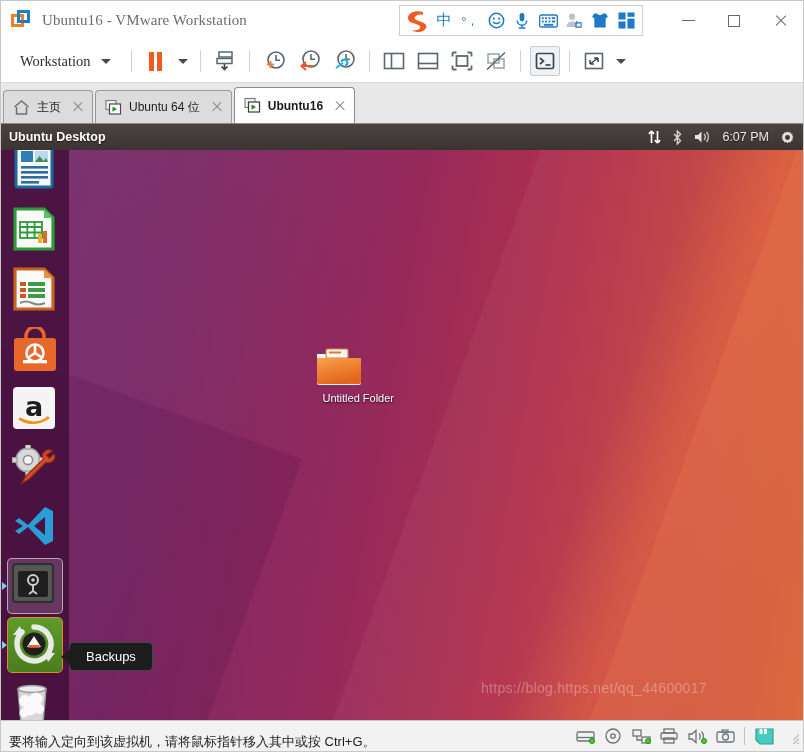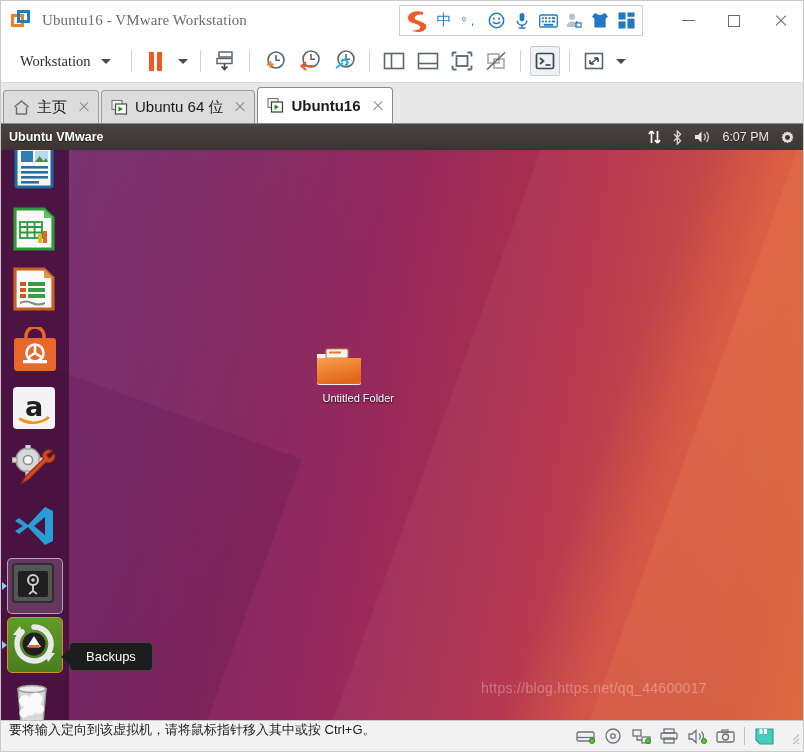"主页" .tab { font-size: 15px -> 12px }
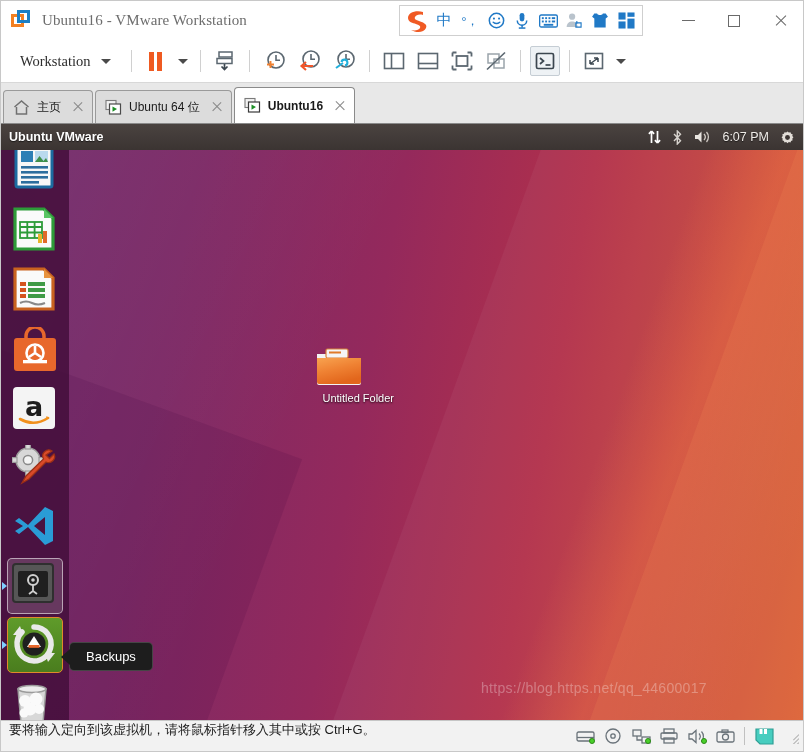"Ubuntu VMware" span { text: VMware -> Desktop }
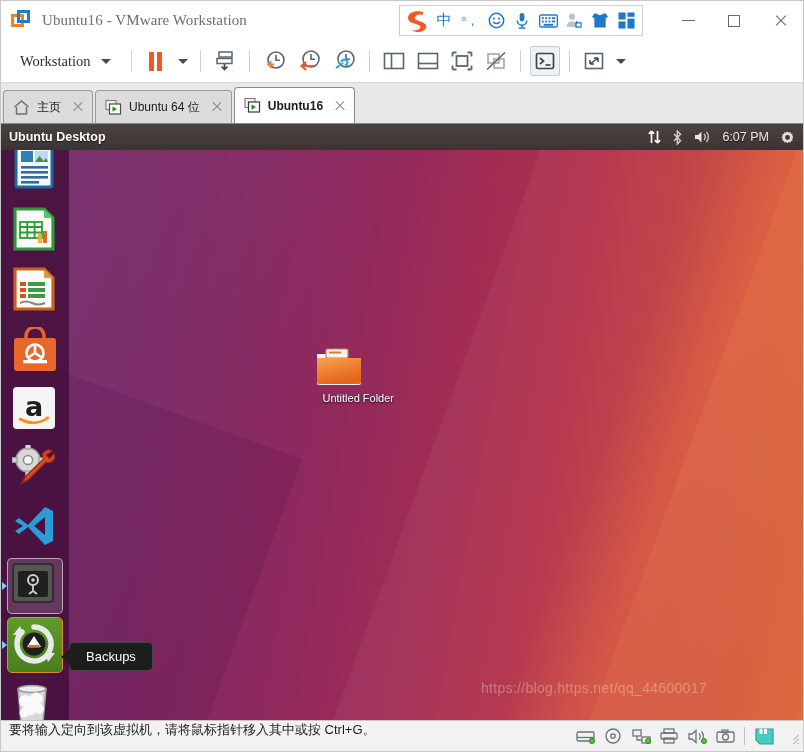"要将输入定向到该虚拟机，请将鼠标指针移入其中或按 Ctrl+G。" .statusbar { align-items: flex-start -> flex-end }
